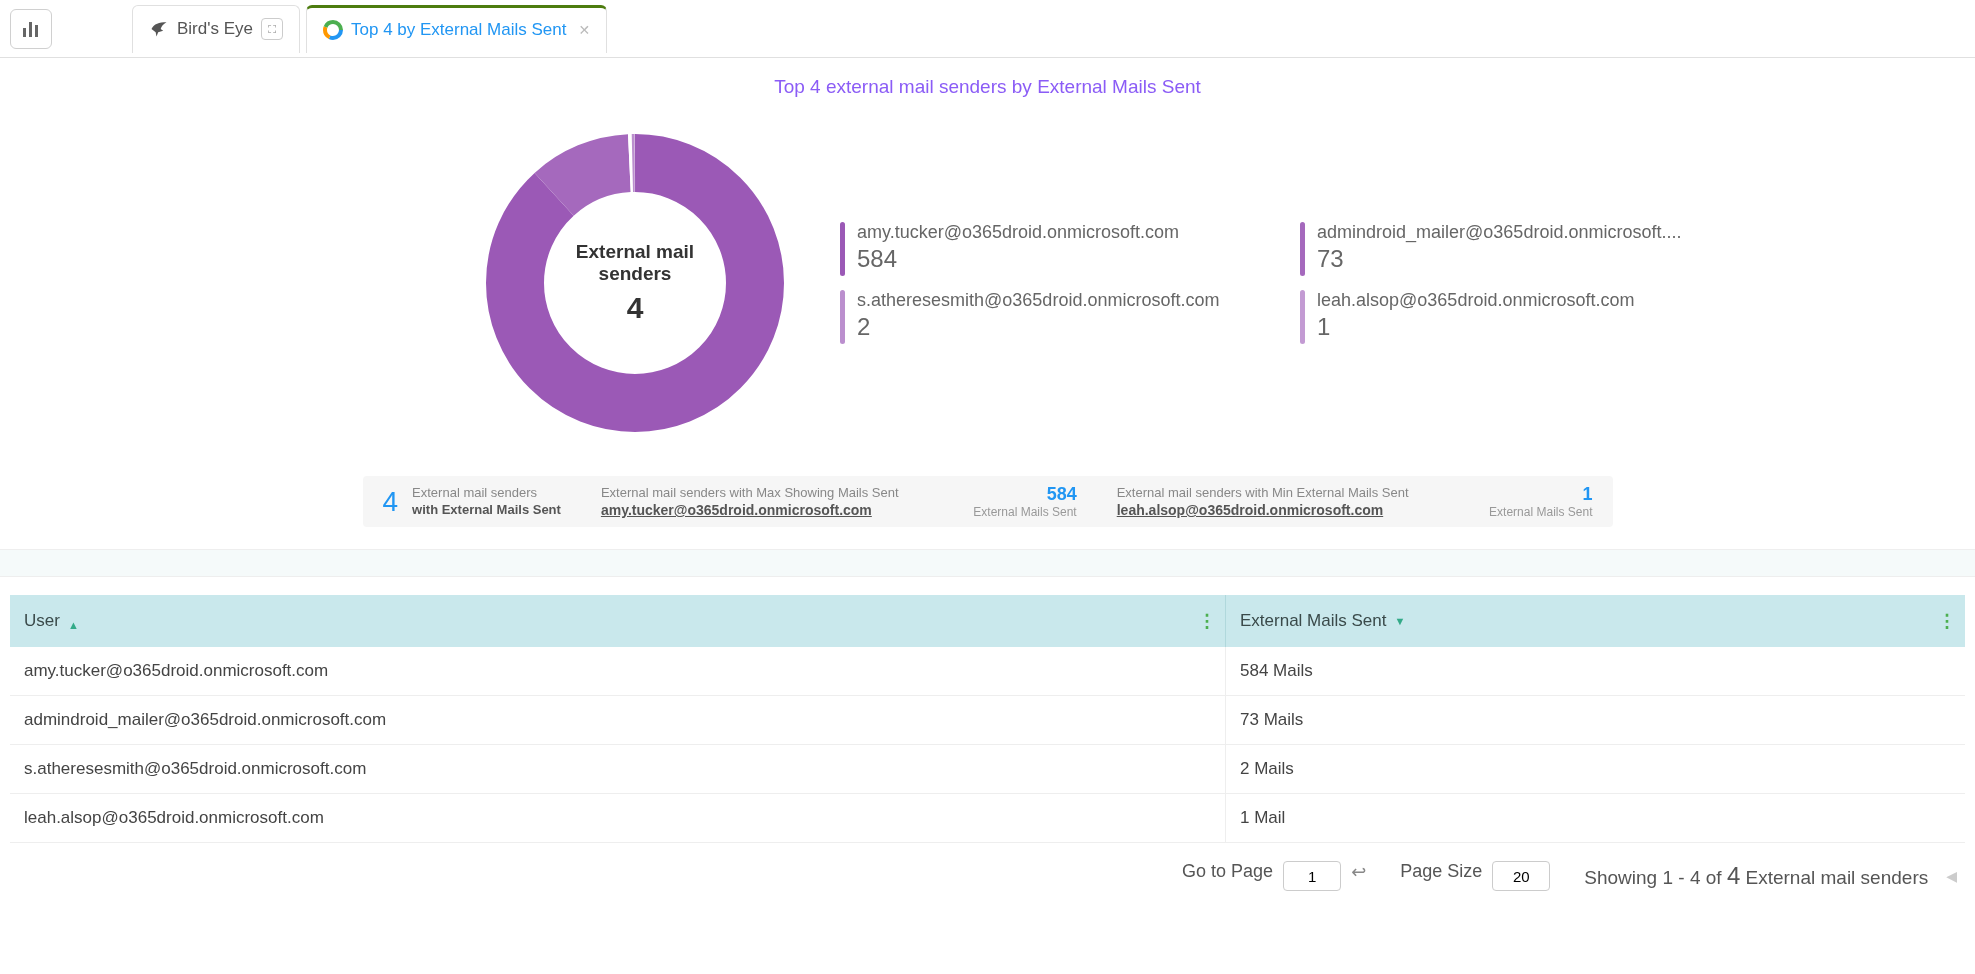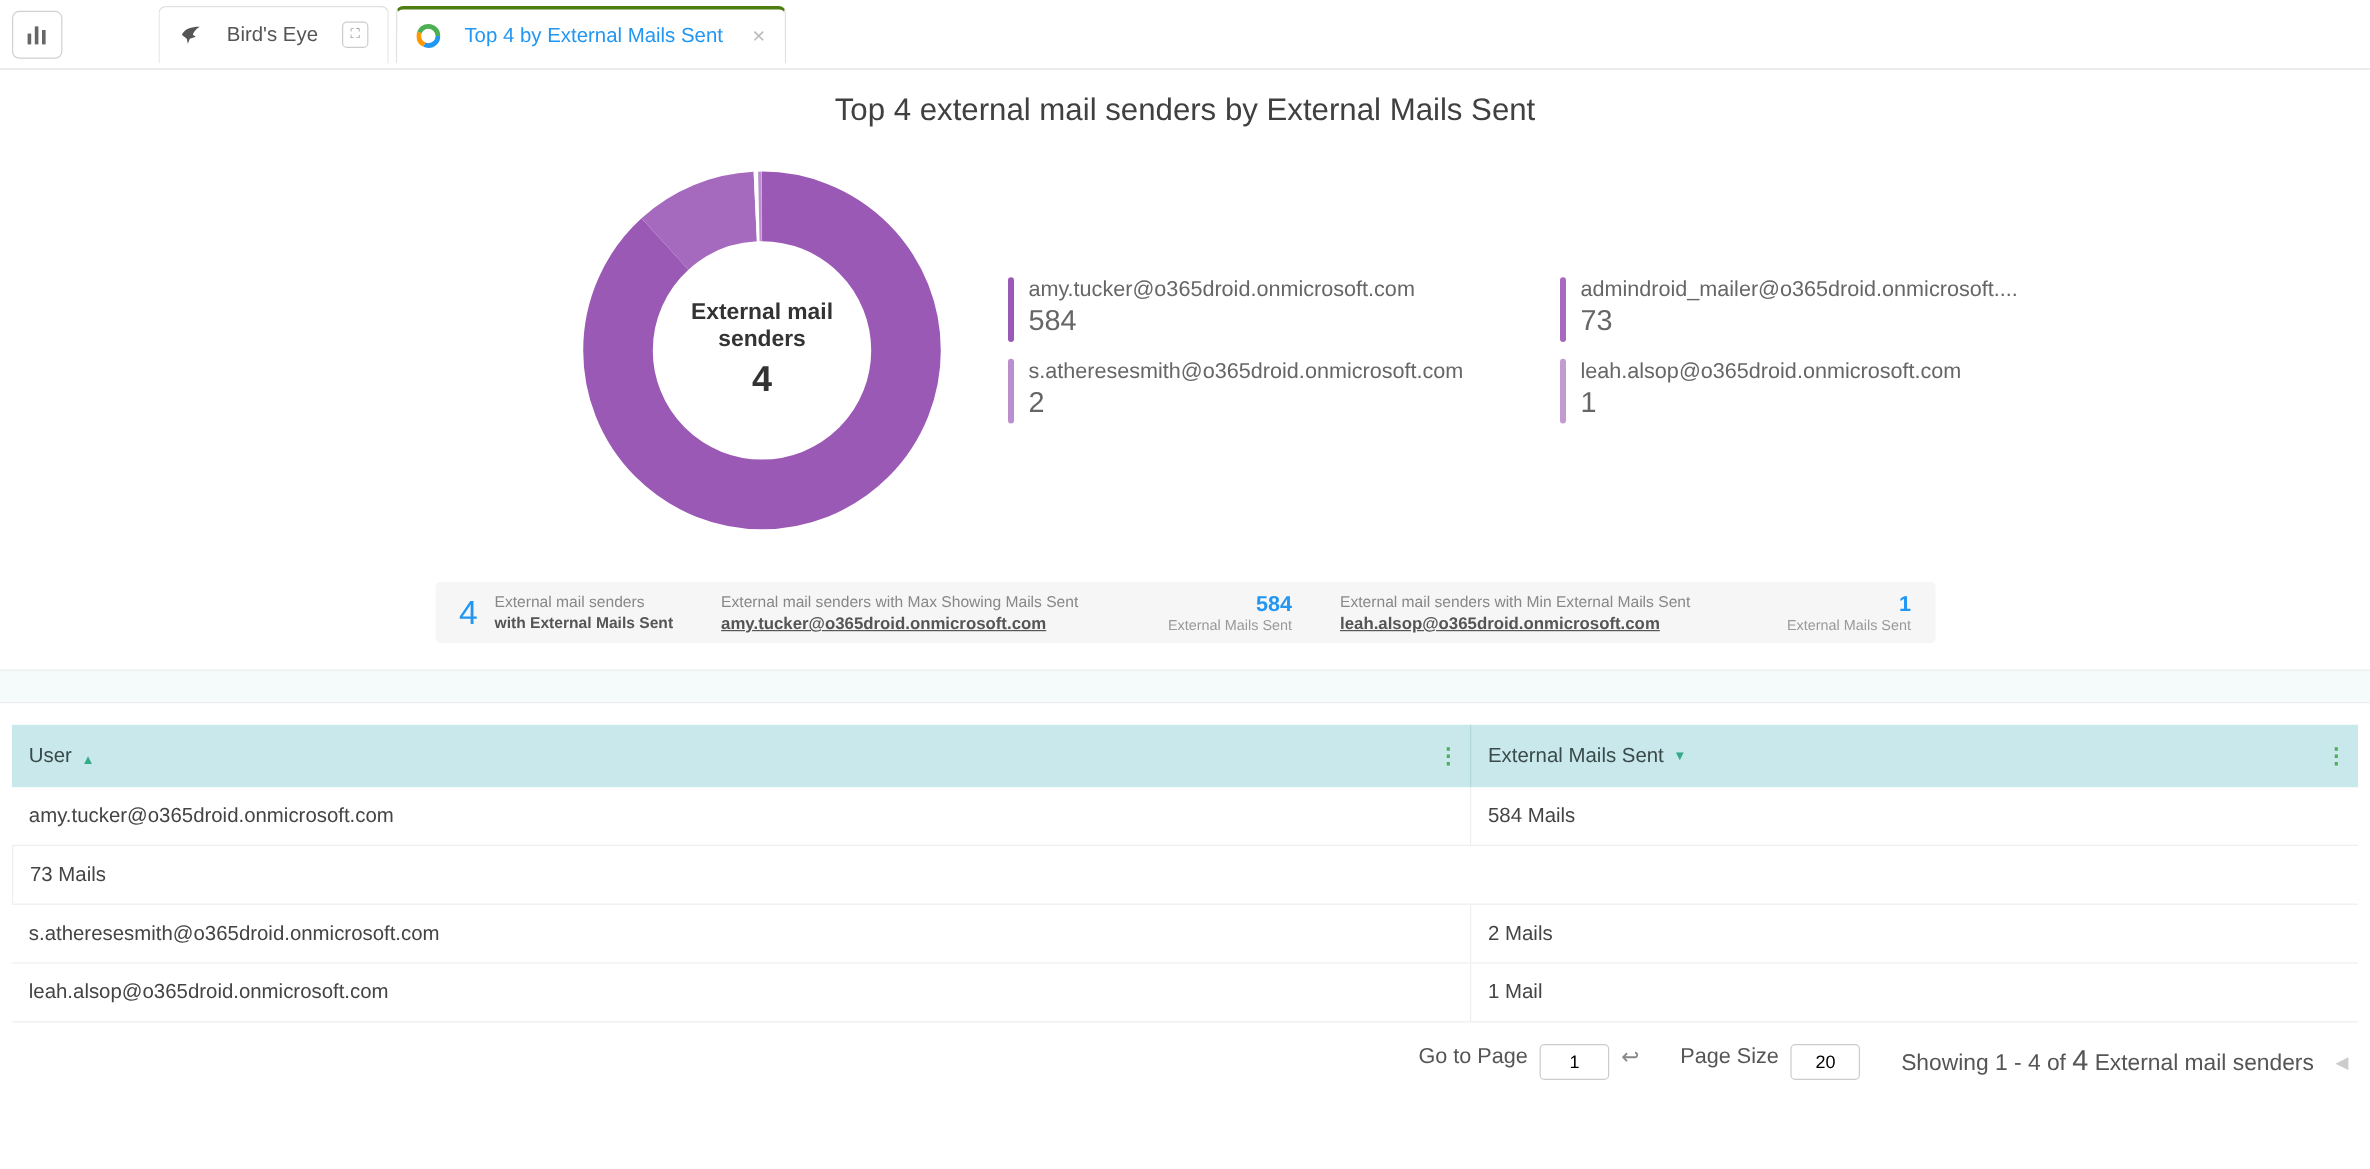"Bird's Eye" .tab { gap: 20px -> 8px }
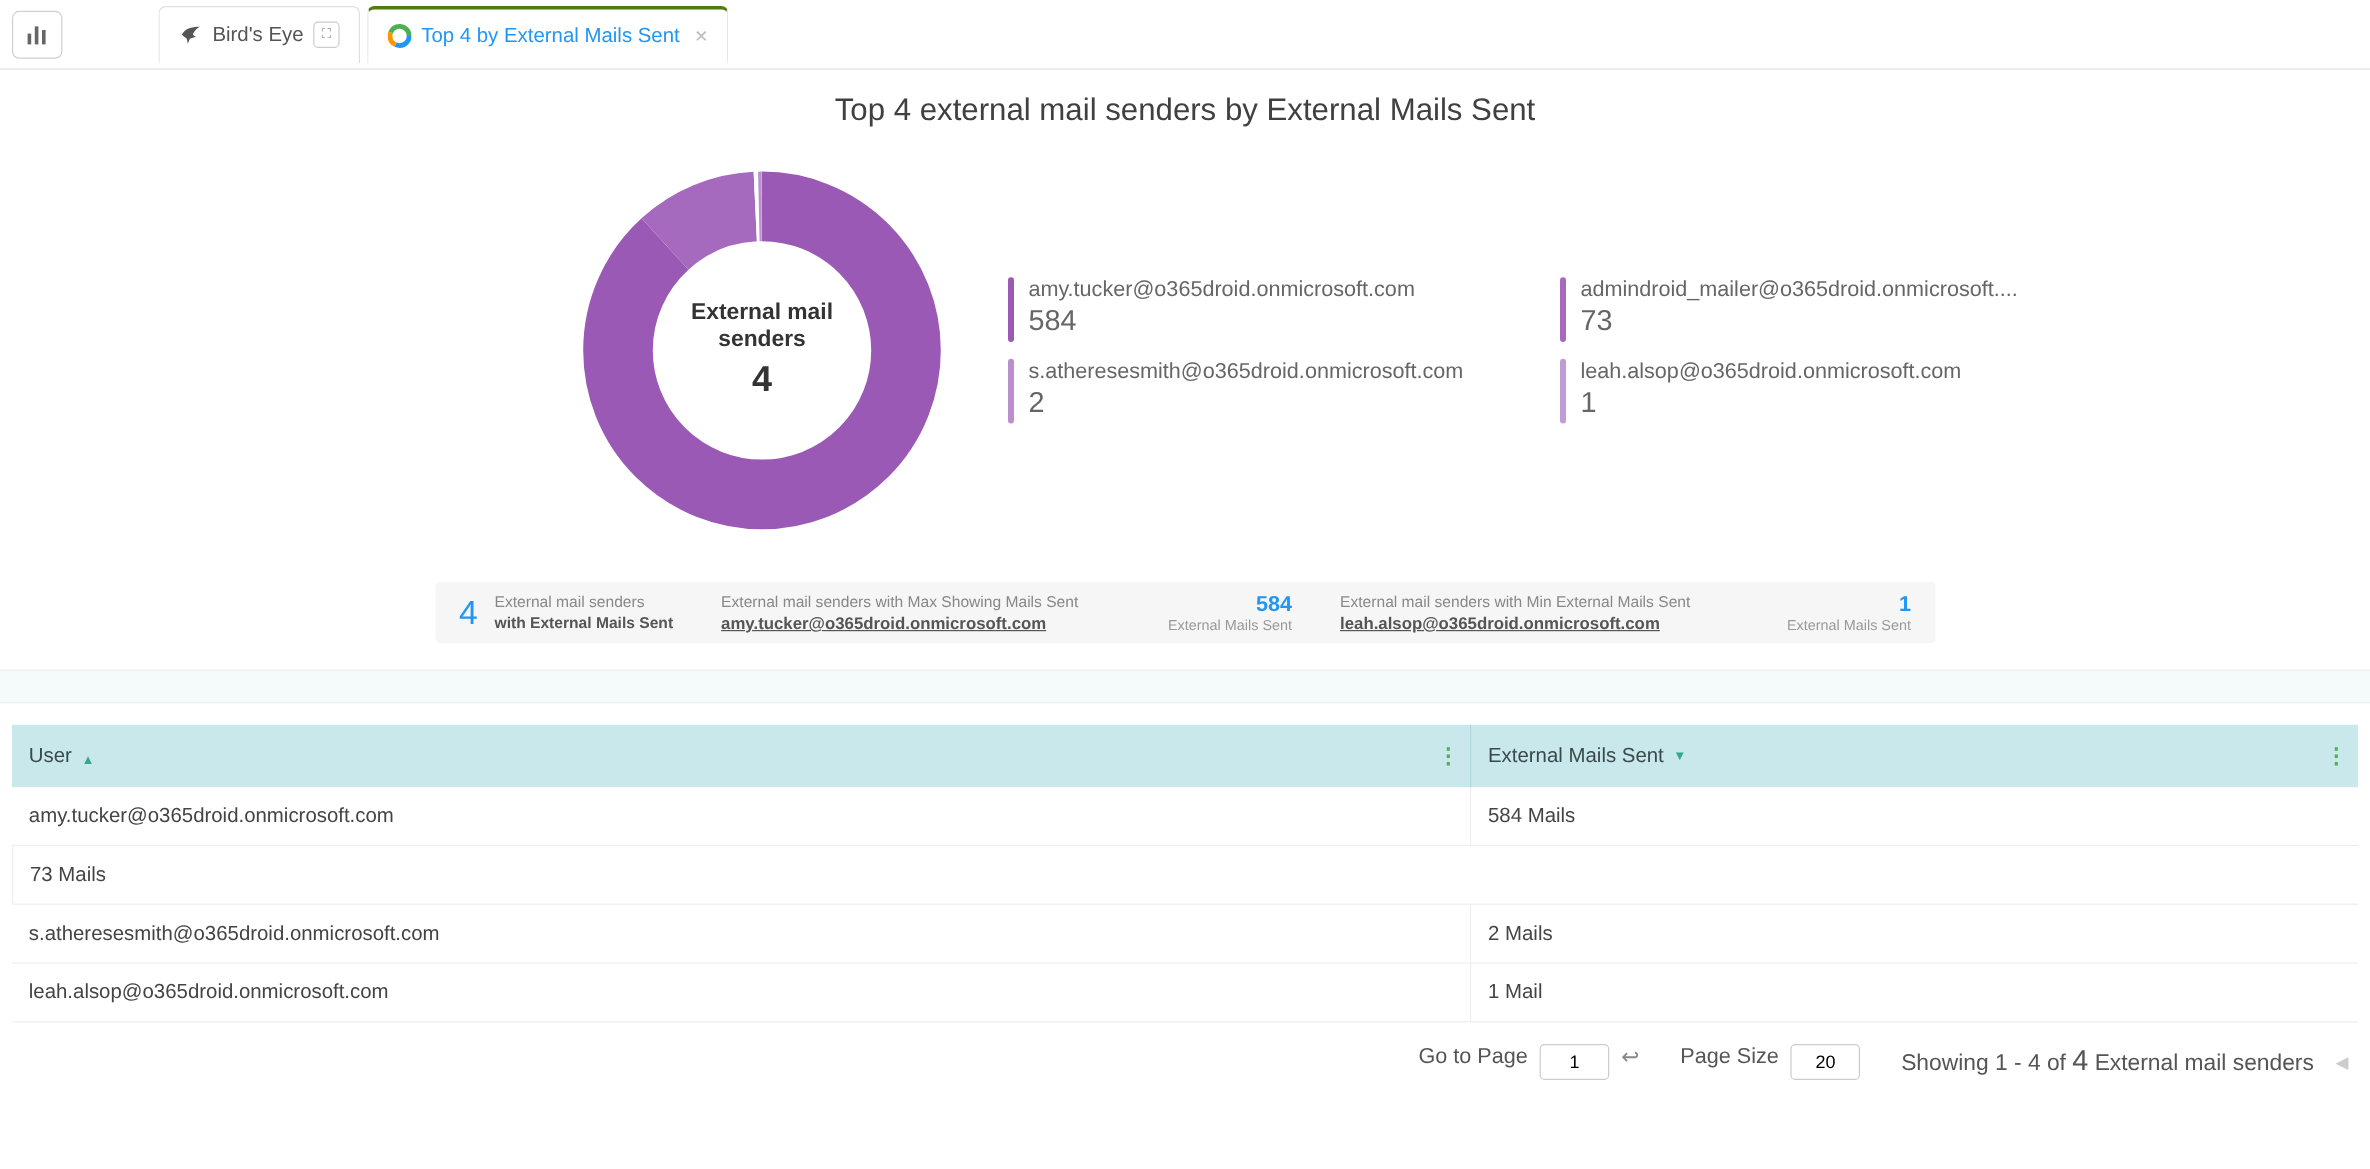"Top 4 external mail senders" .report-title { color: #404040 -> #8b5cf6; font-size: 26px -> 19px }
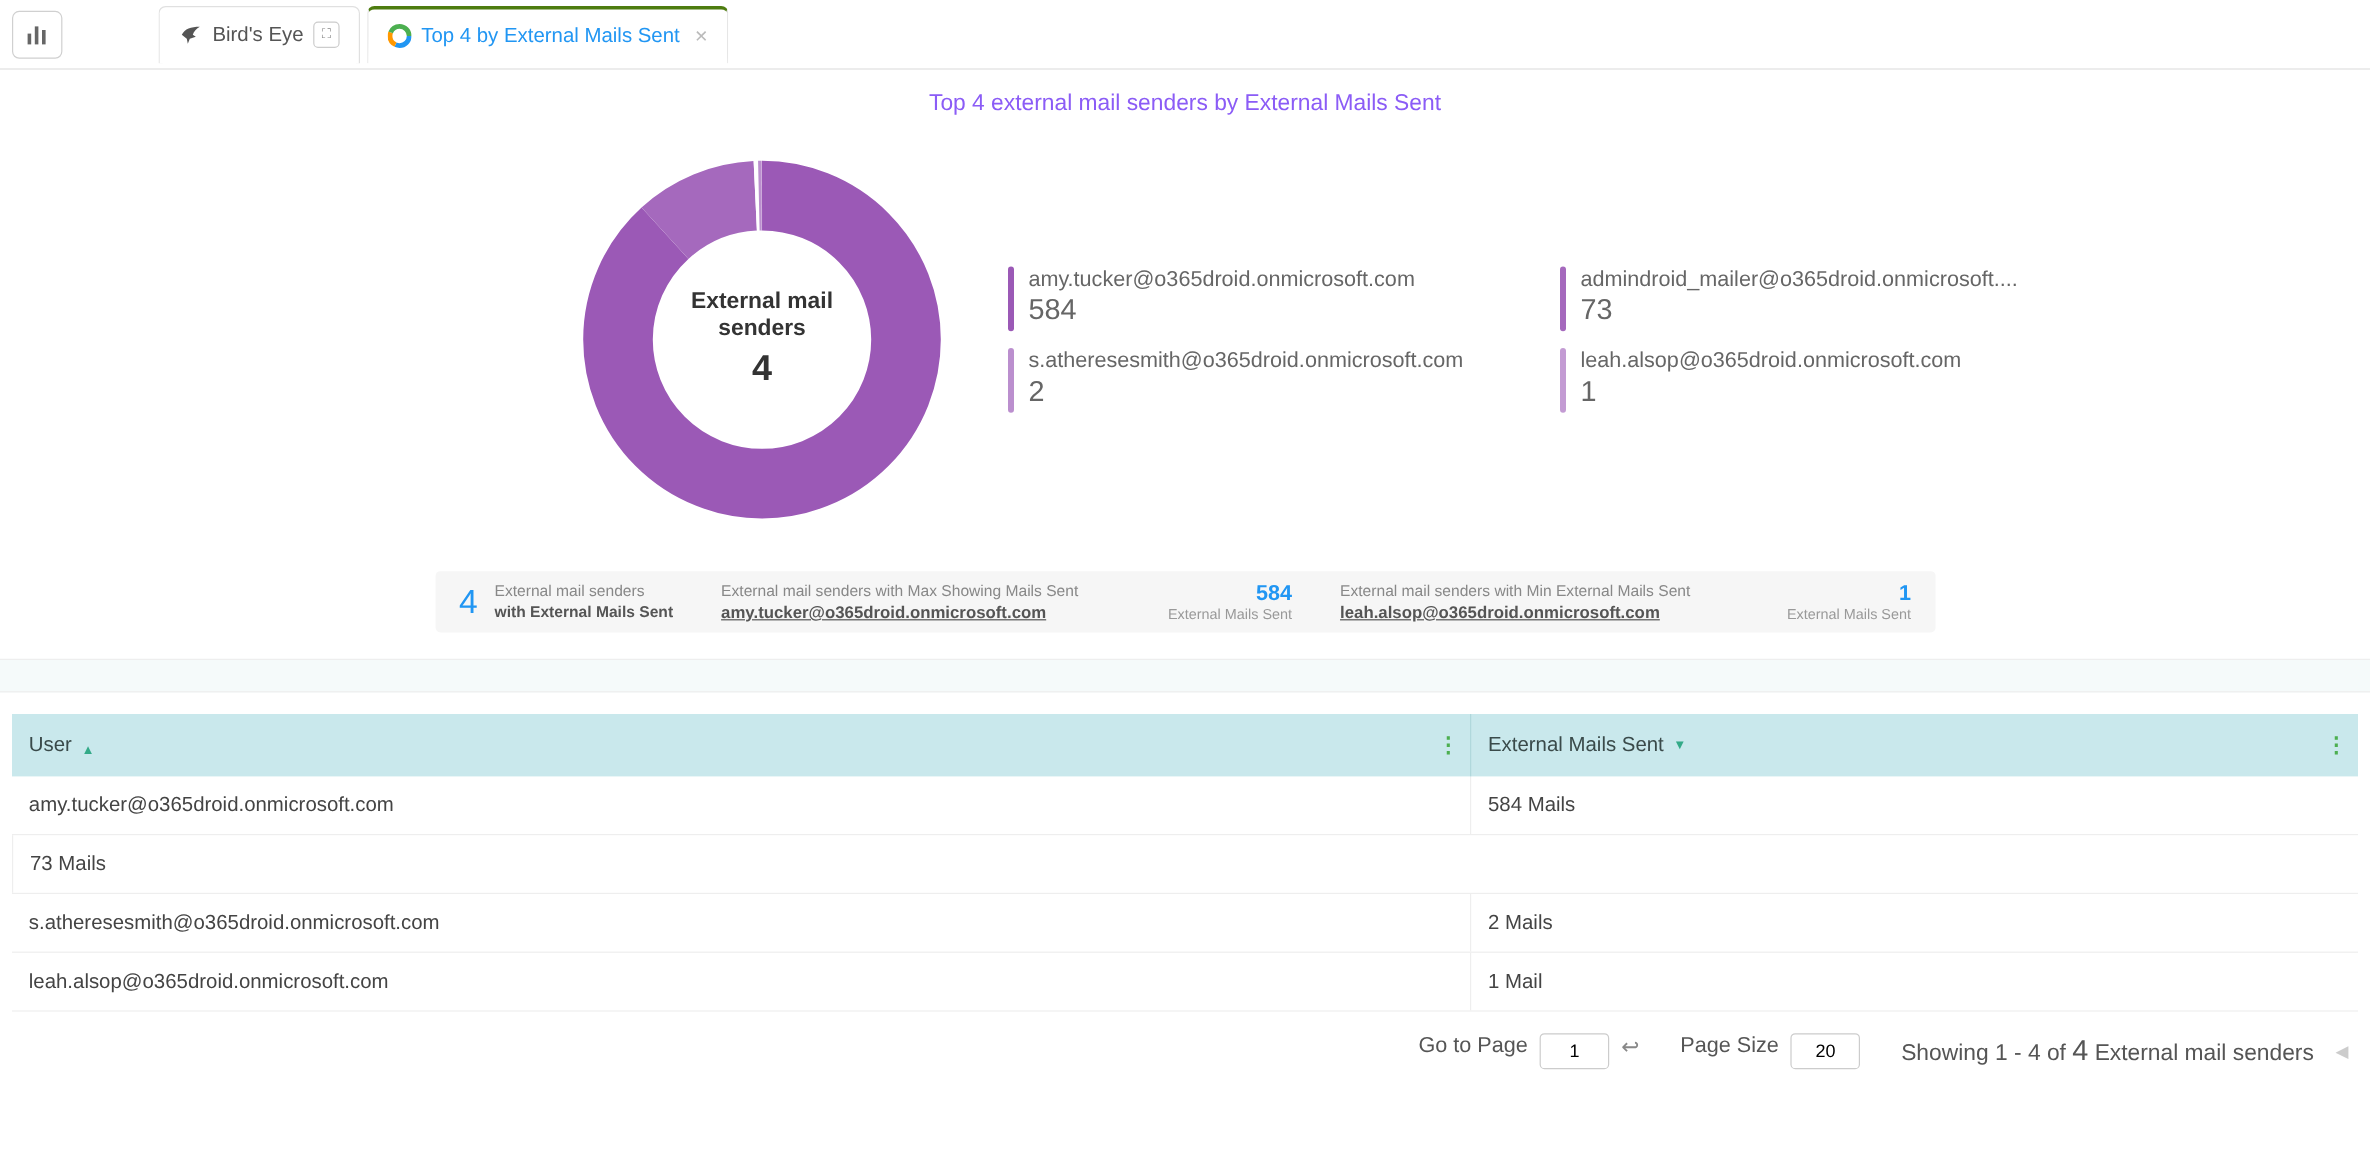"admindroid_mailer@o365droid.onmicrosoft.com" div.c1 { html: none -> <div>admindroid_mailer@o365droid.onmicrosoft.com</div> }
